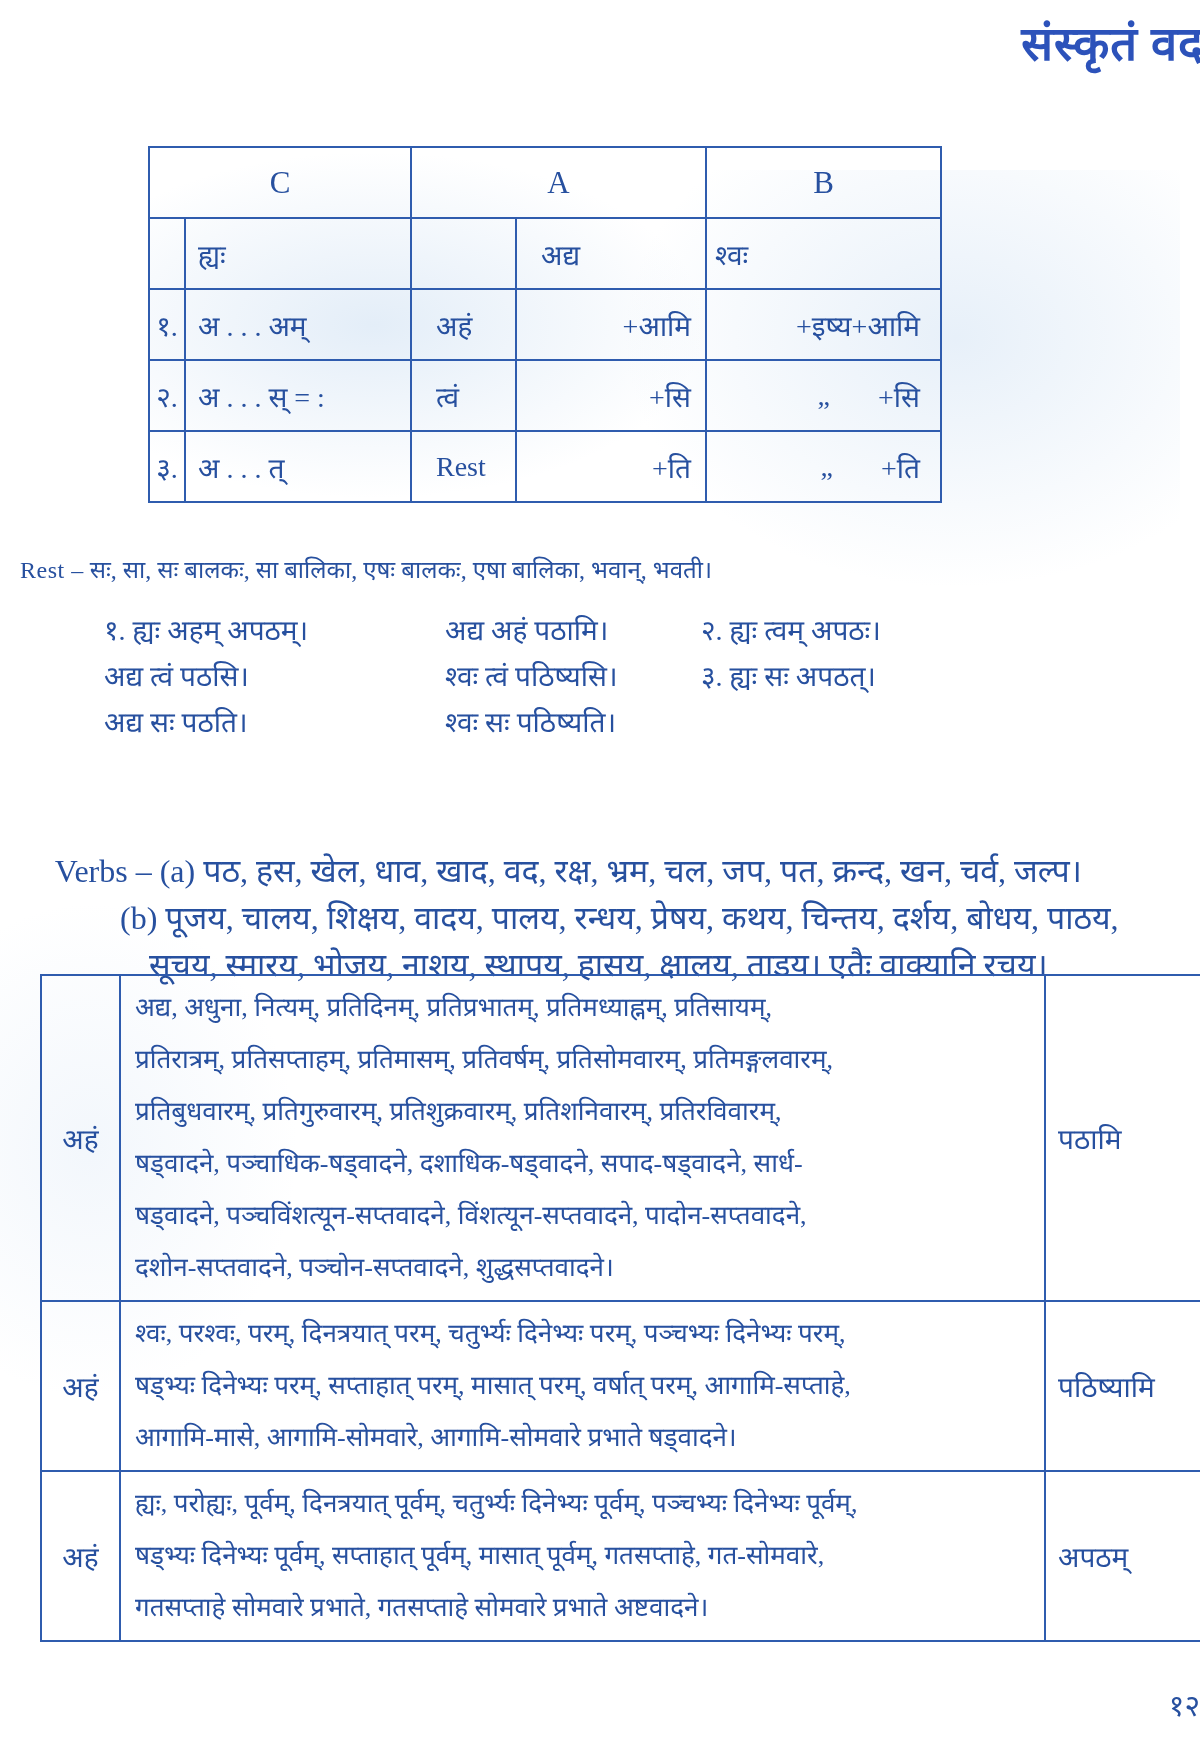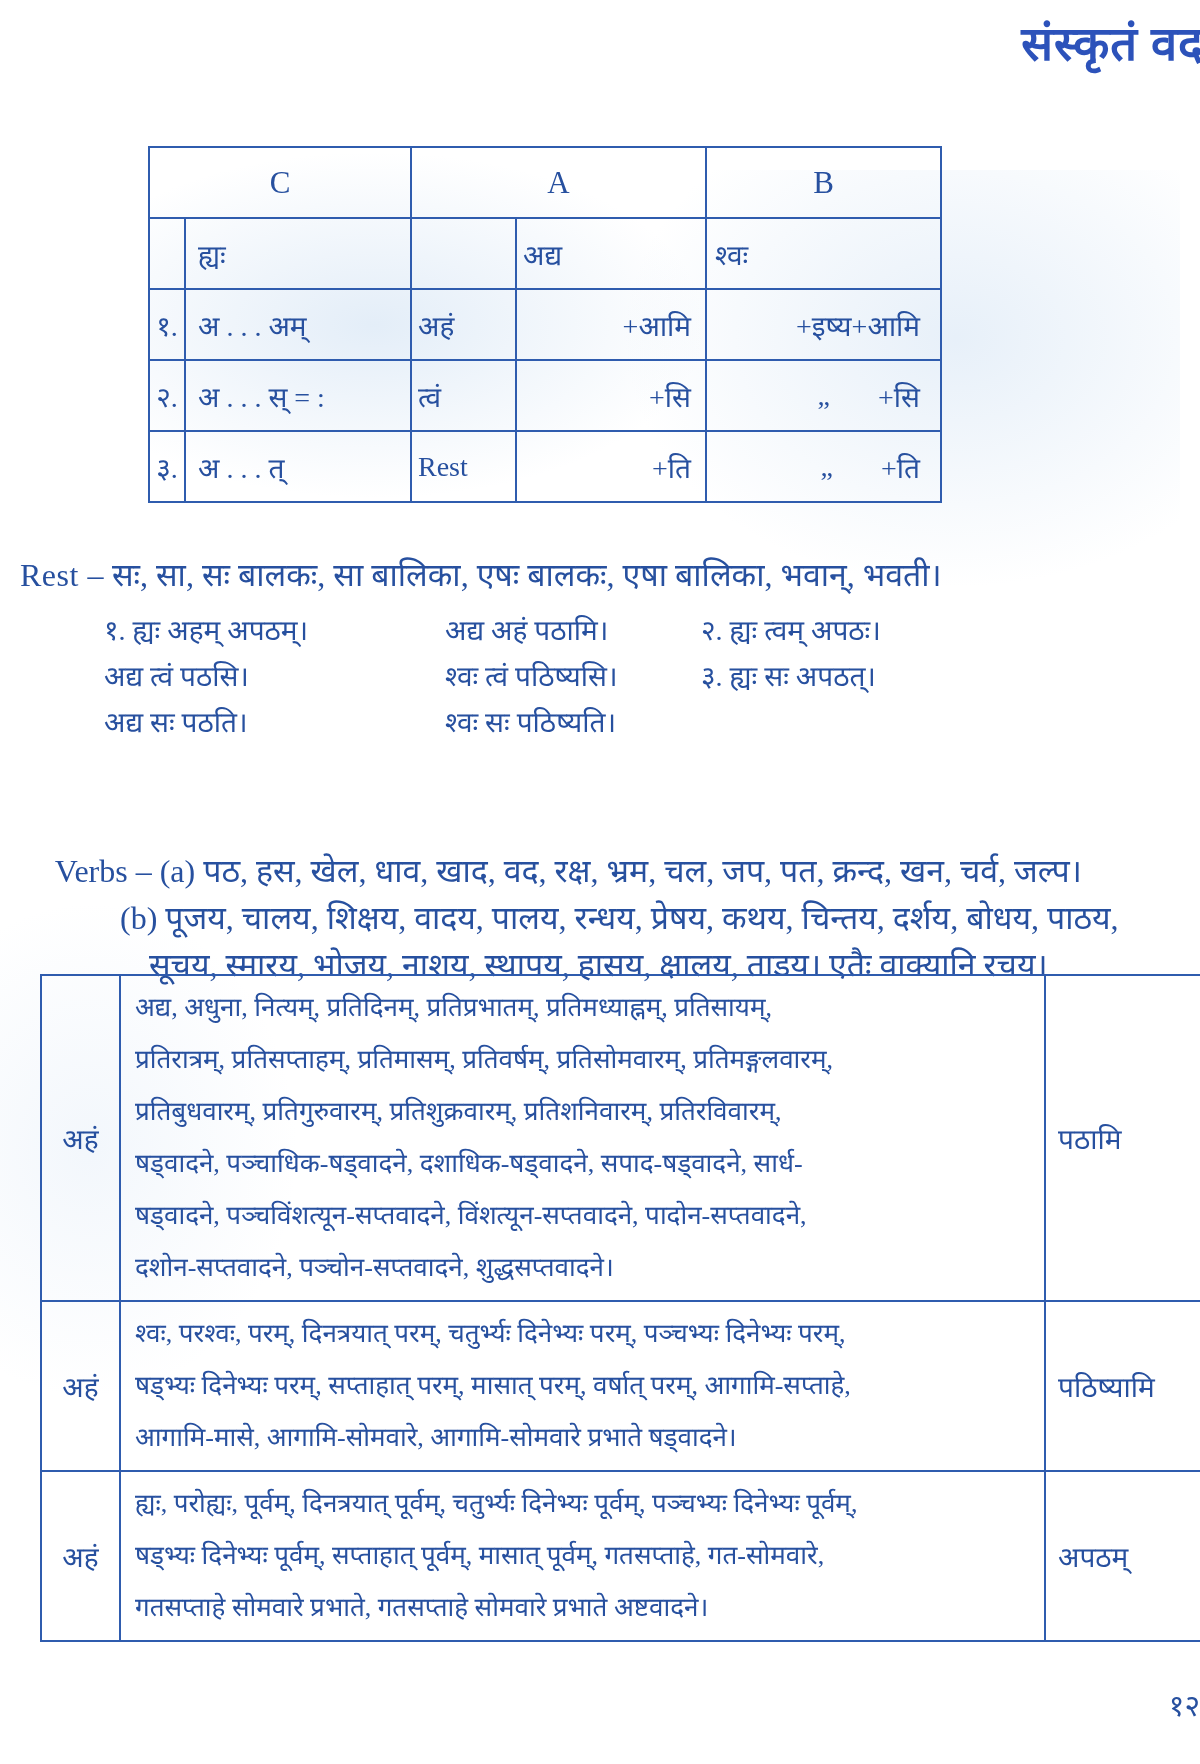"अद्य" .top-table td.proncell { padding-left: 6px -> 24px }
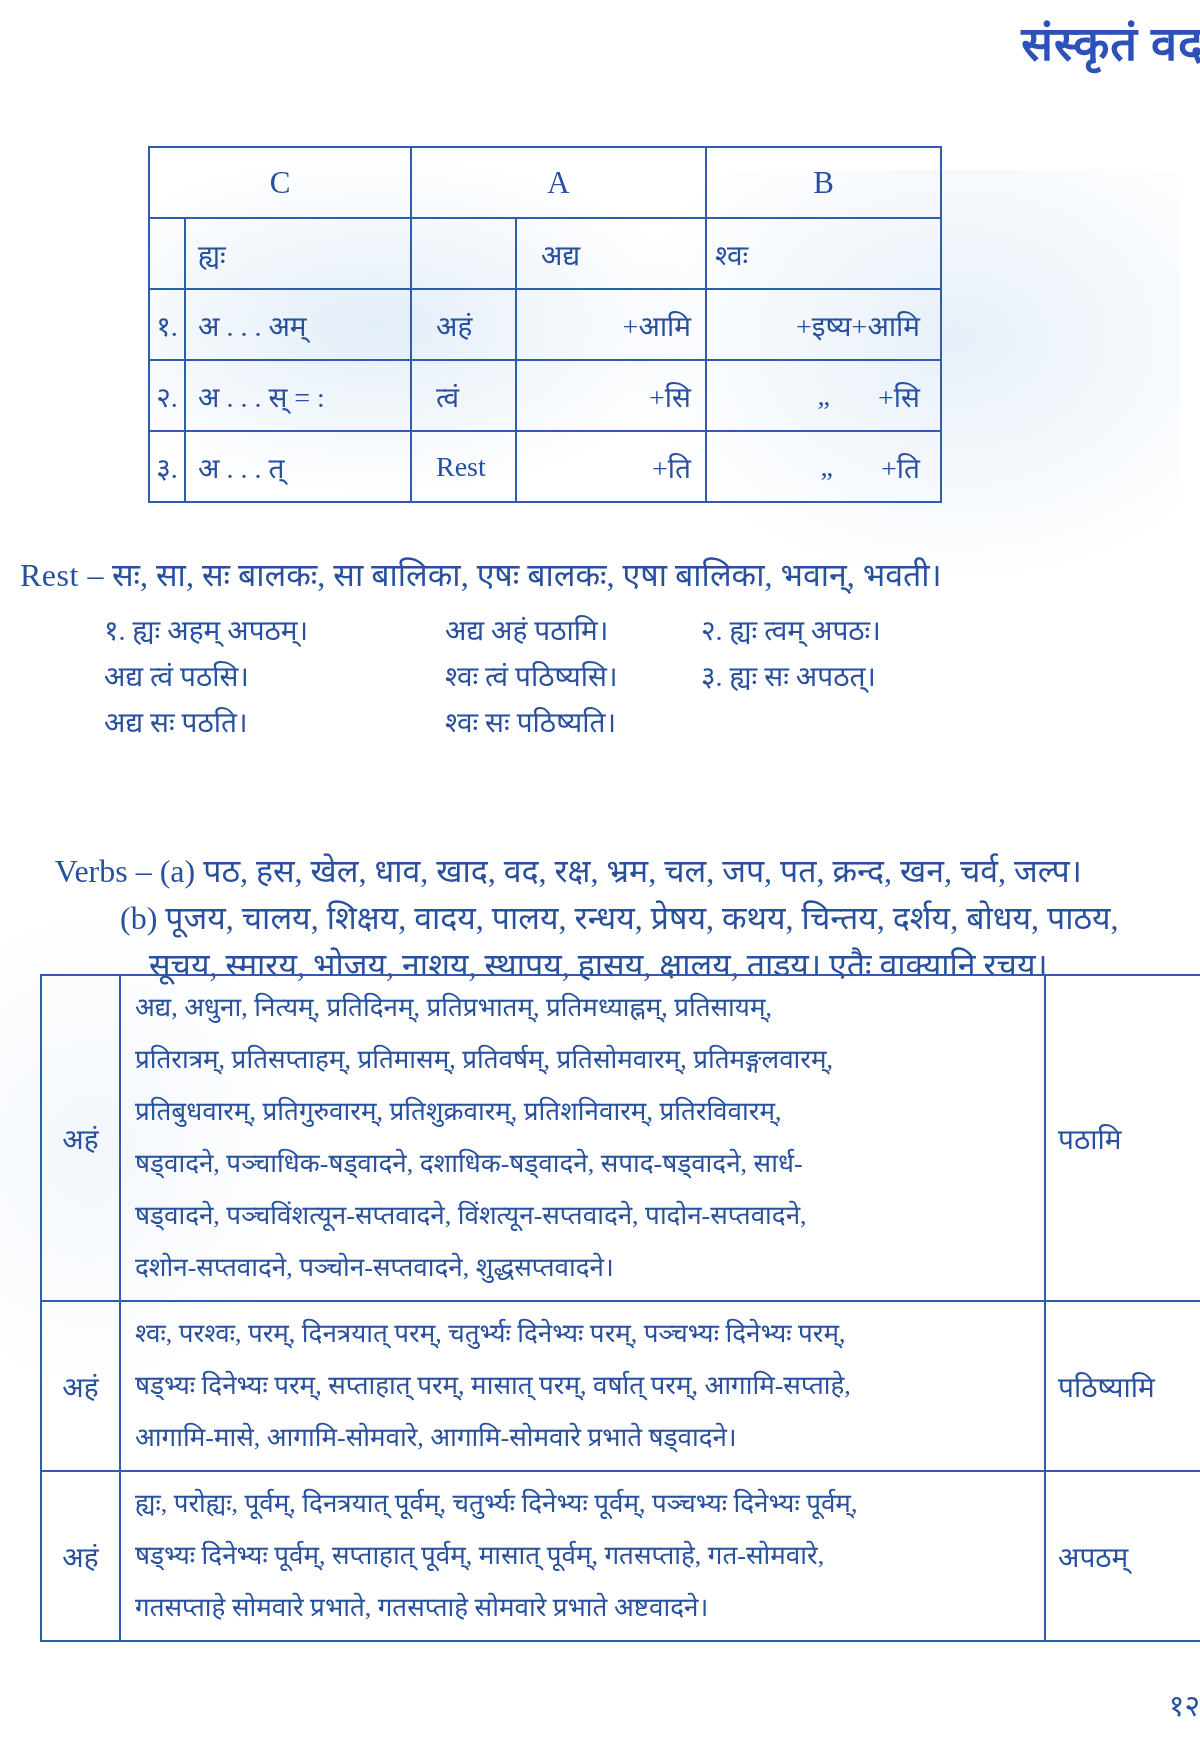"Rest – सः, सा, सः" .rest-line { font-size: 32px -> 24px }
